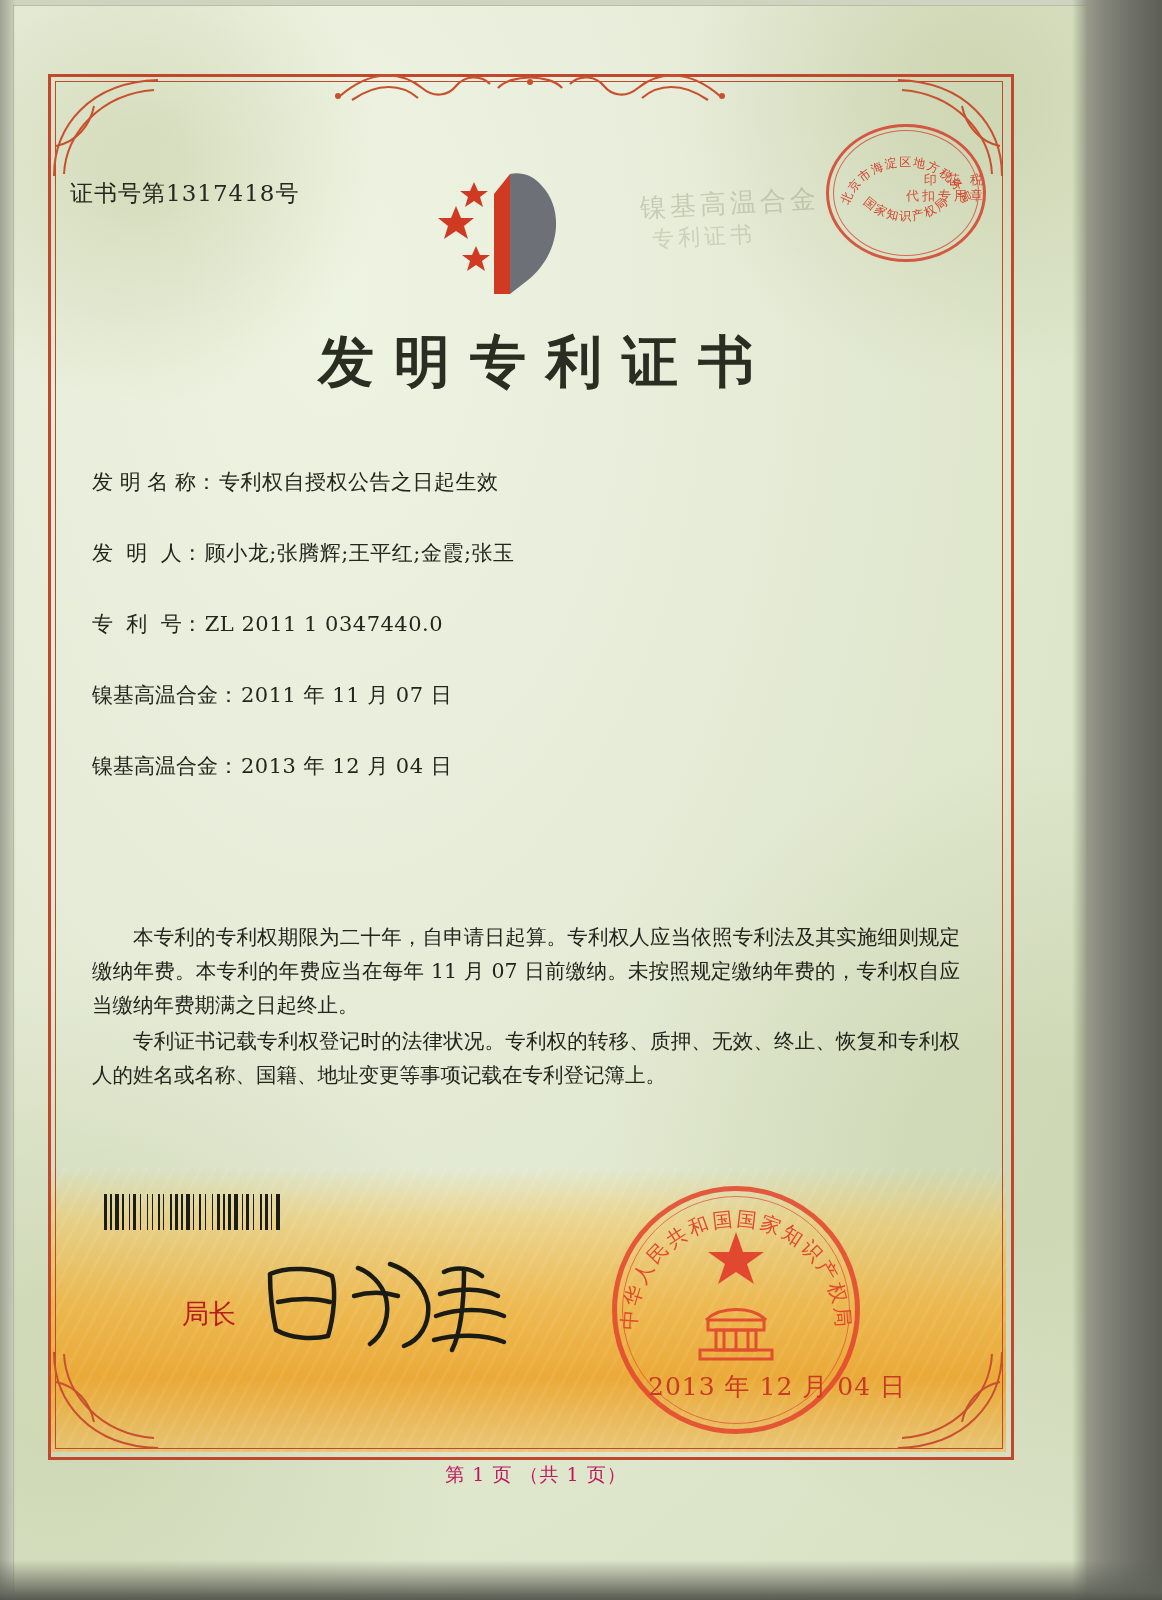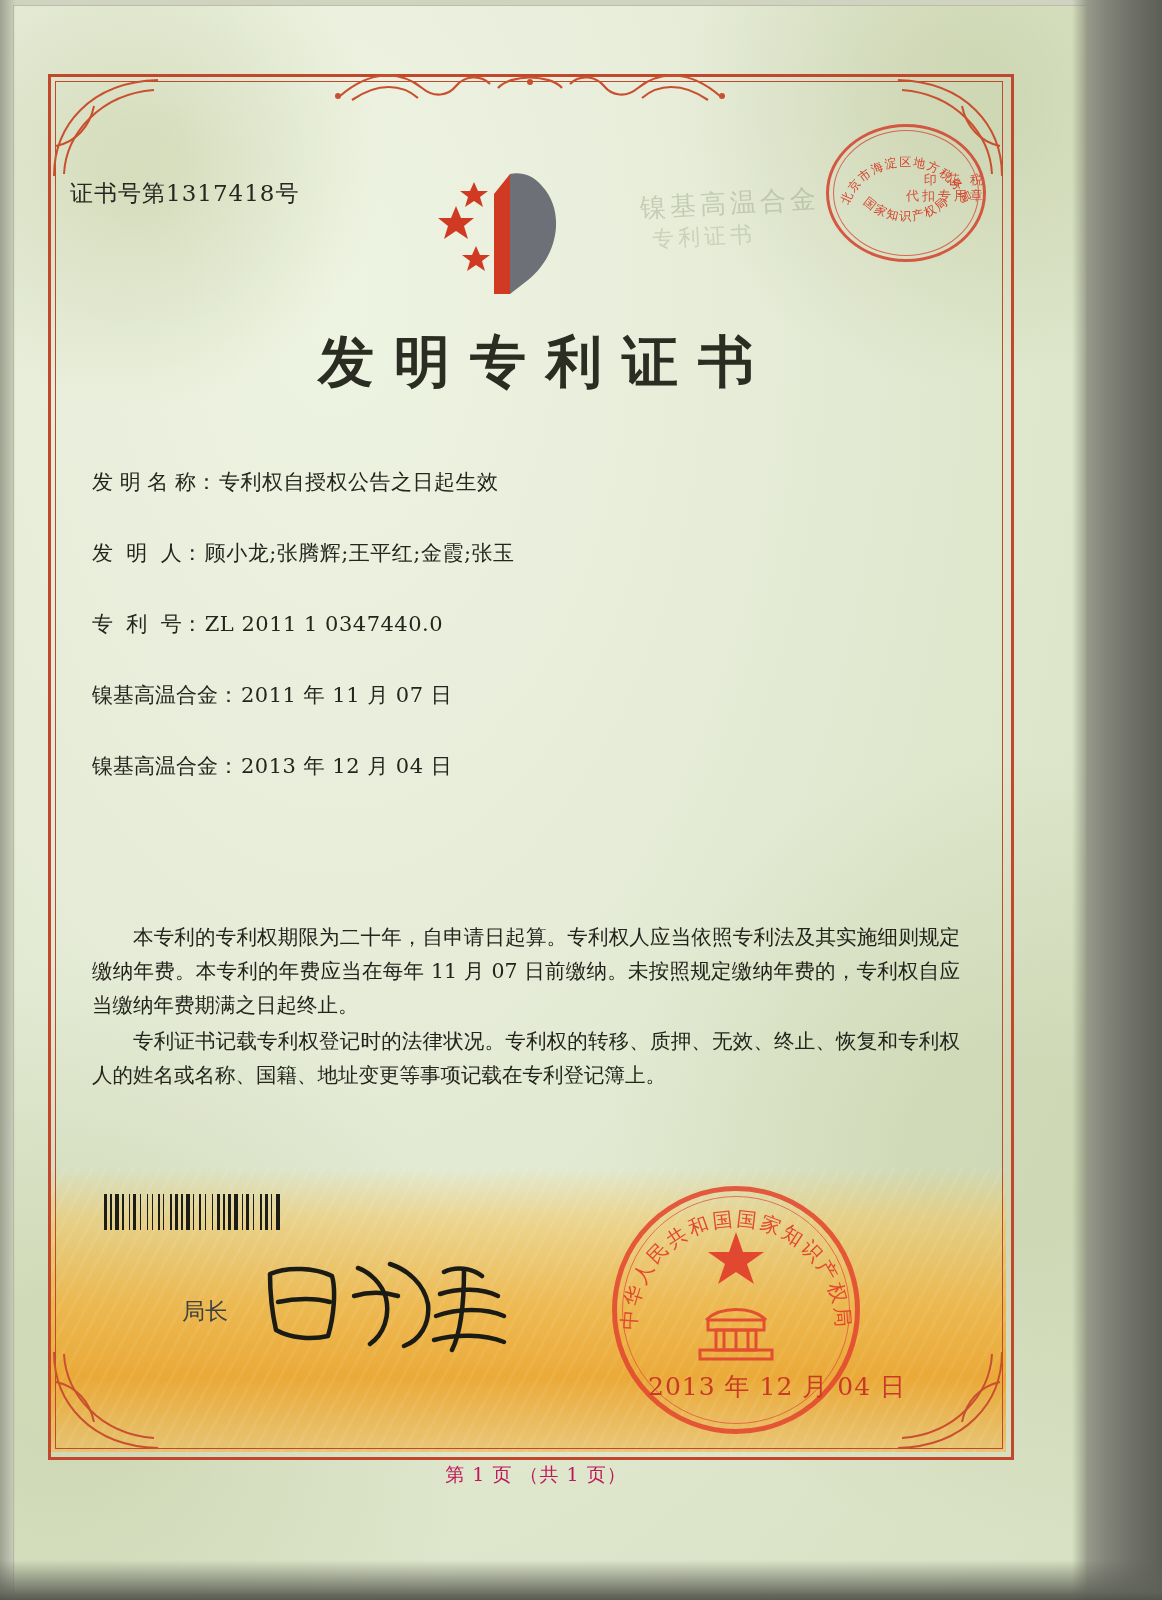"局长" .sig-label { color: #404040 -> #b91c1c; font-size: 23px -> 27px }
